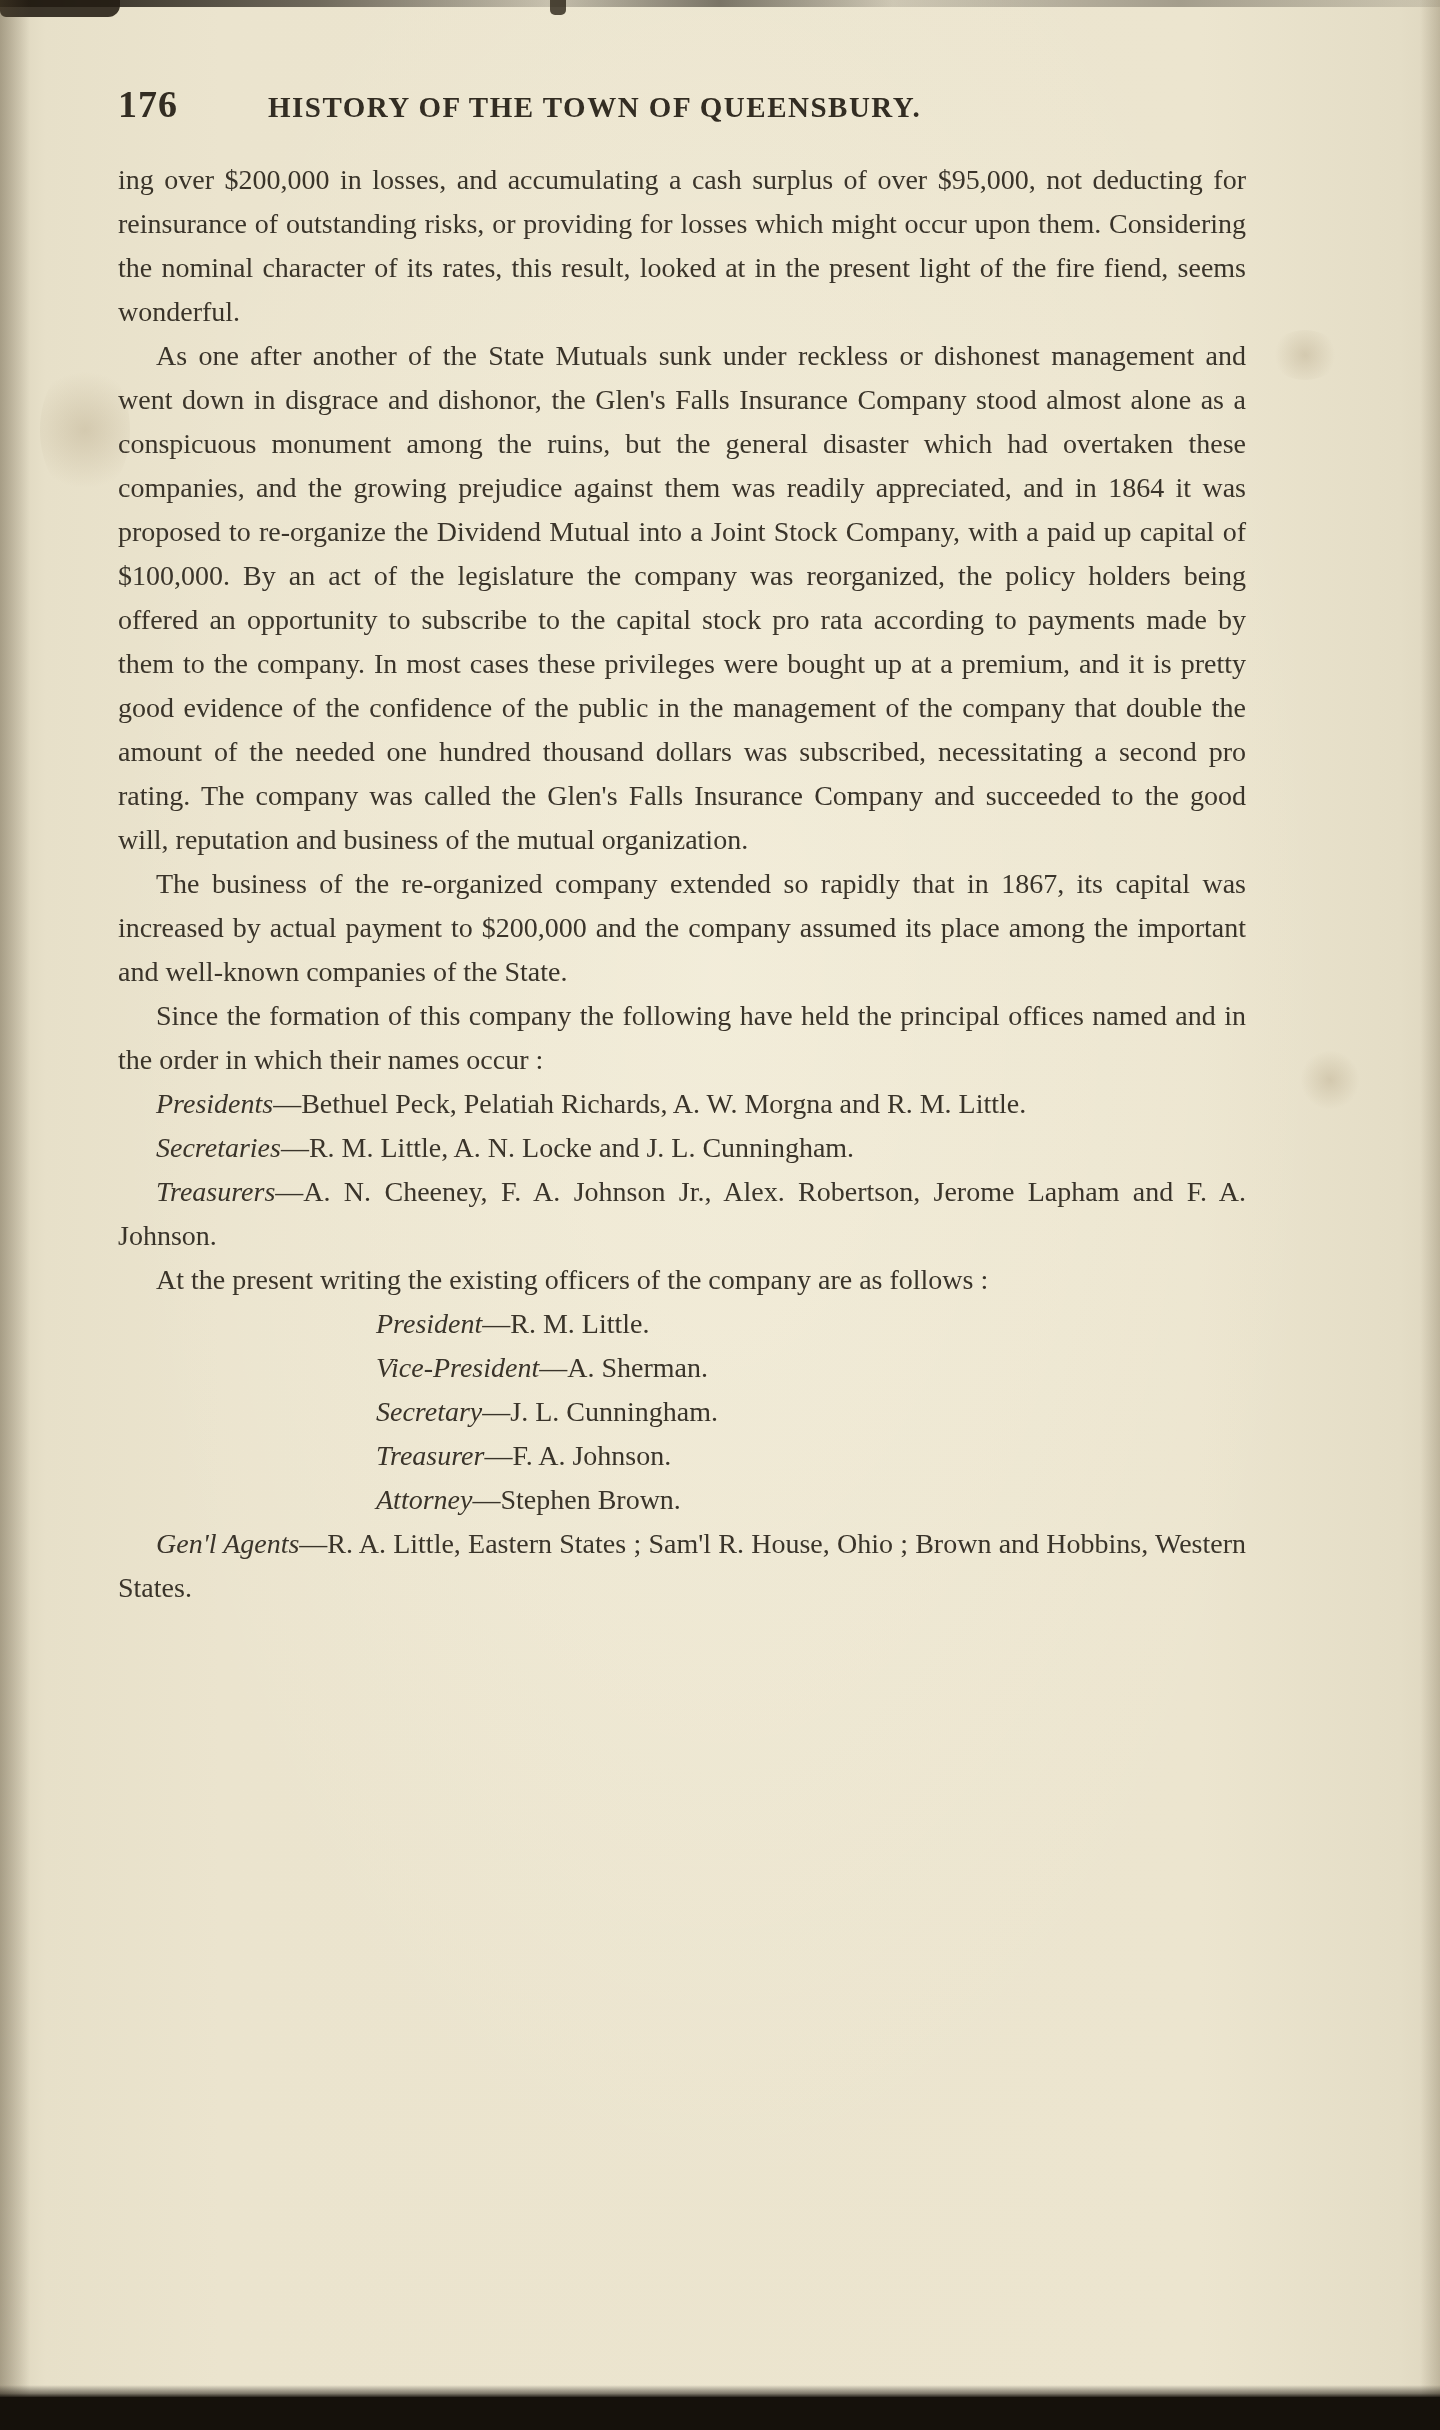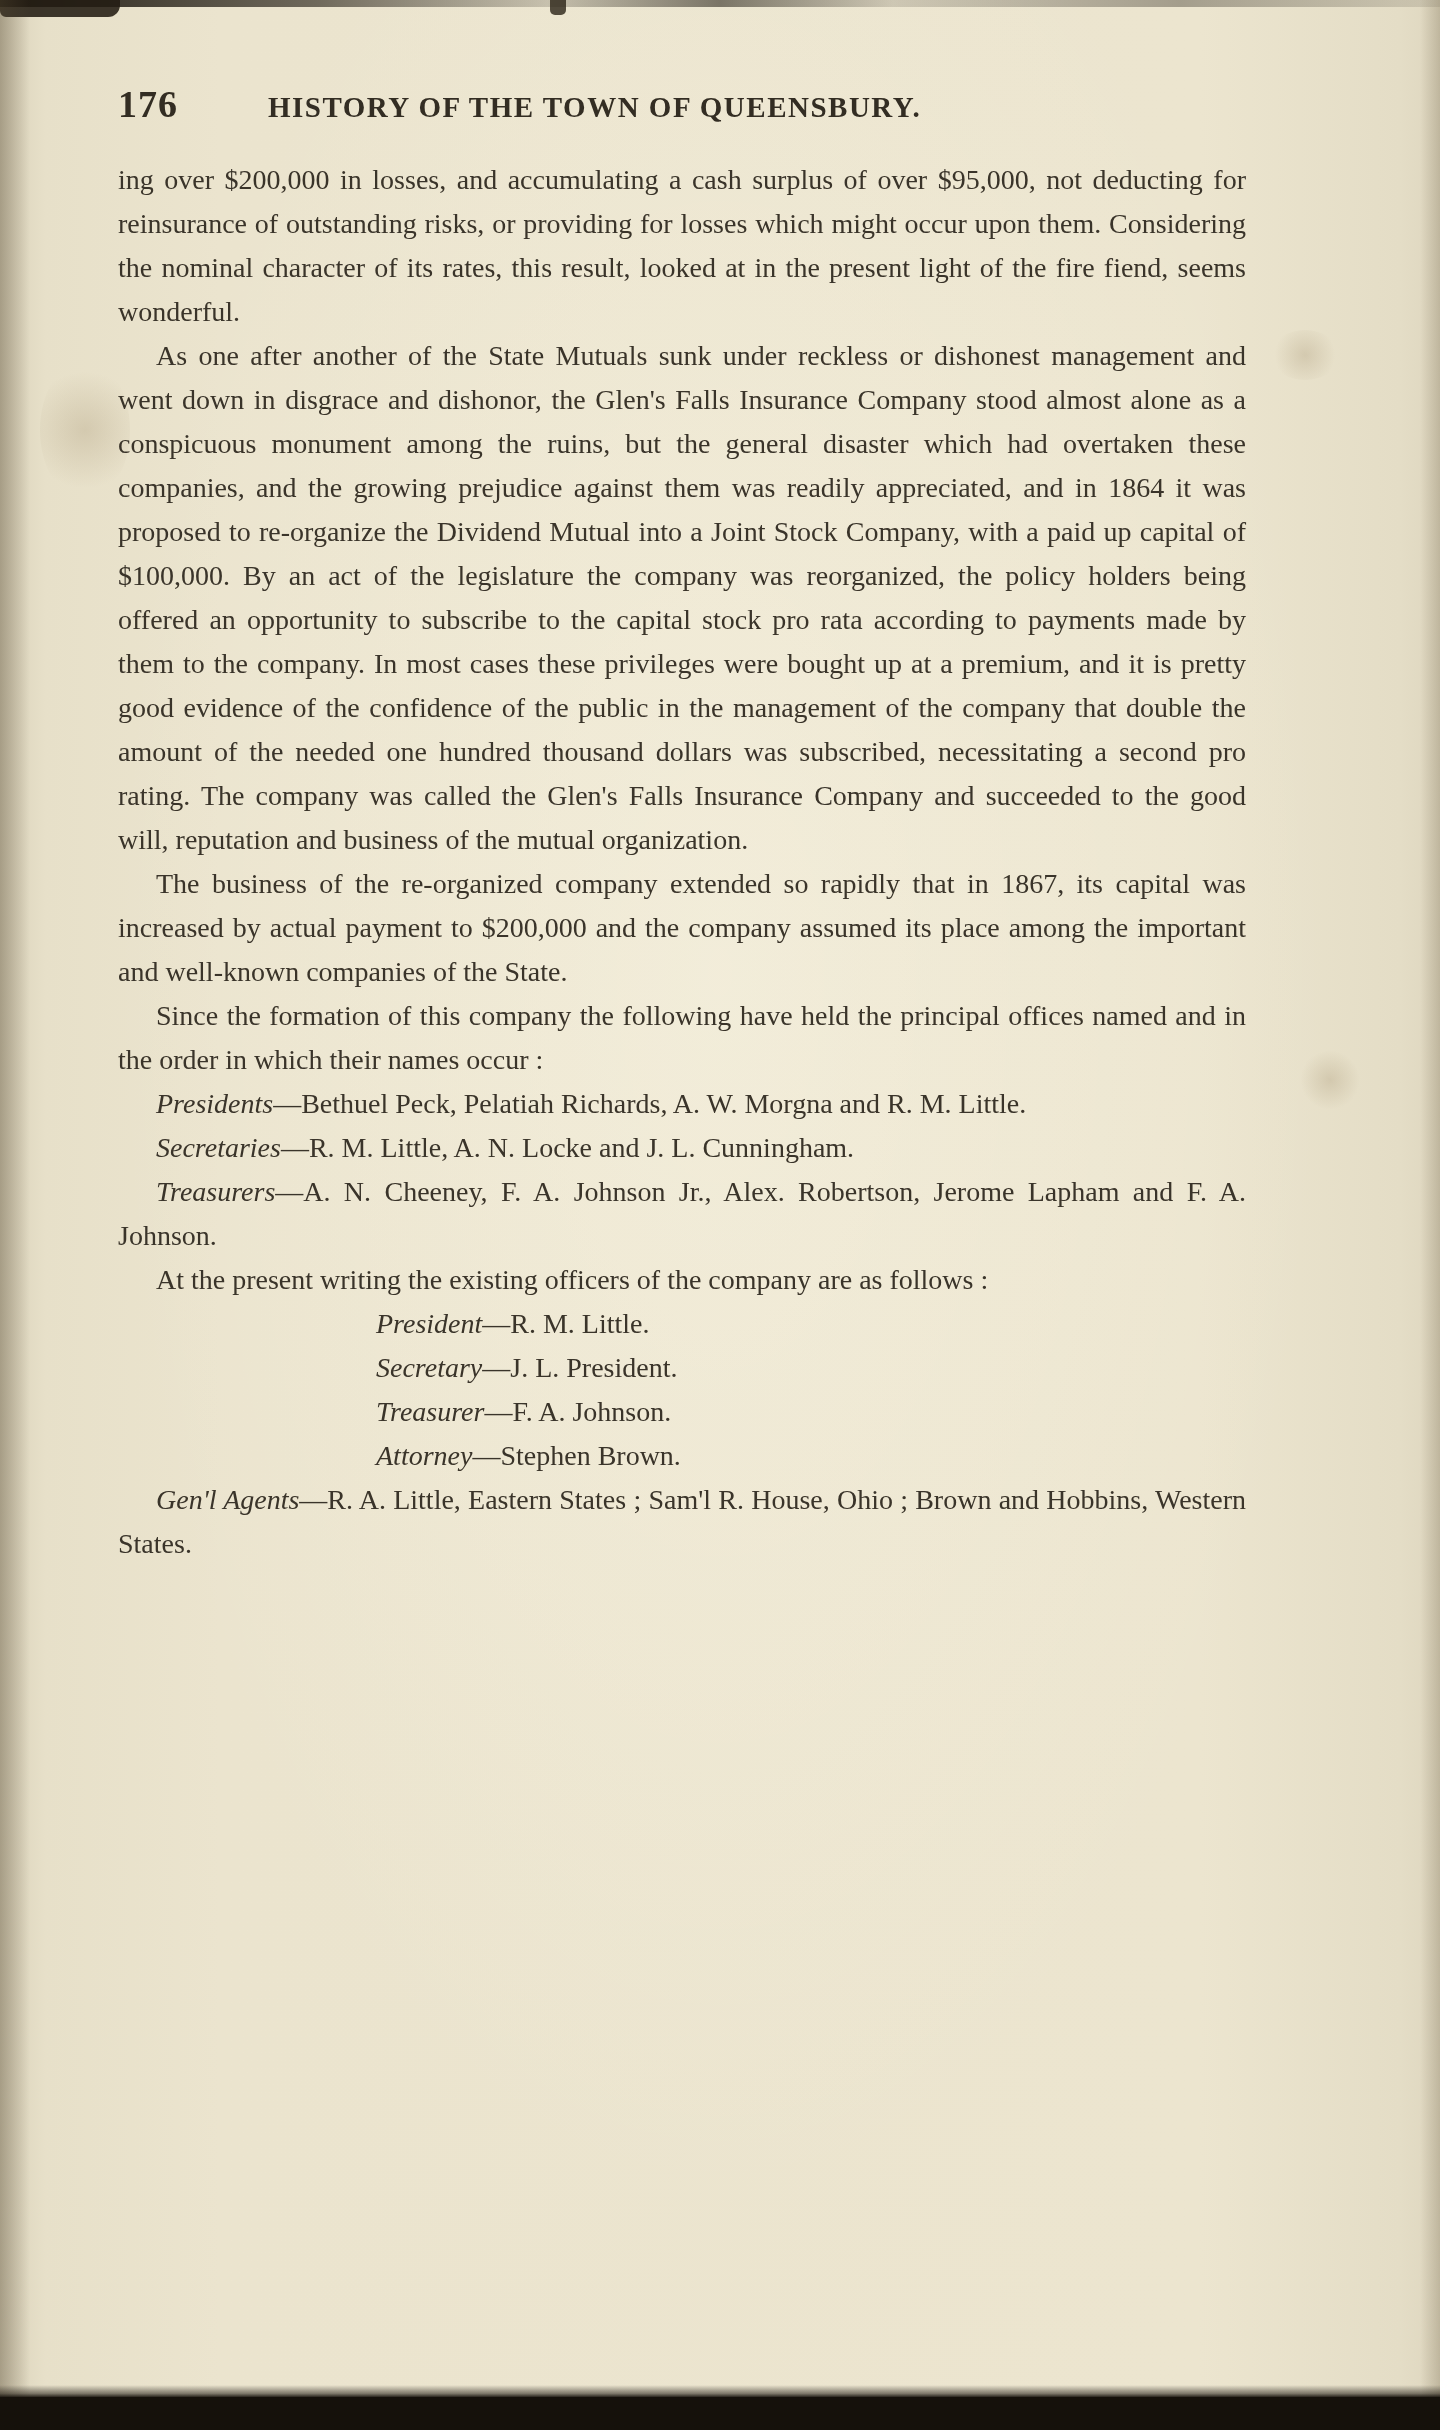"Vice-President—A. Sherman." p { html: none -> <p><span>Vice-President</span><span>—A. Sherman.</span></p> }
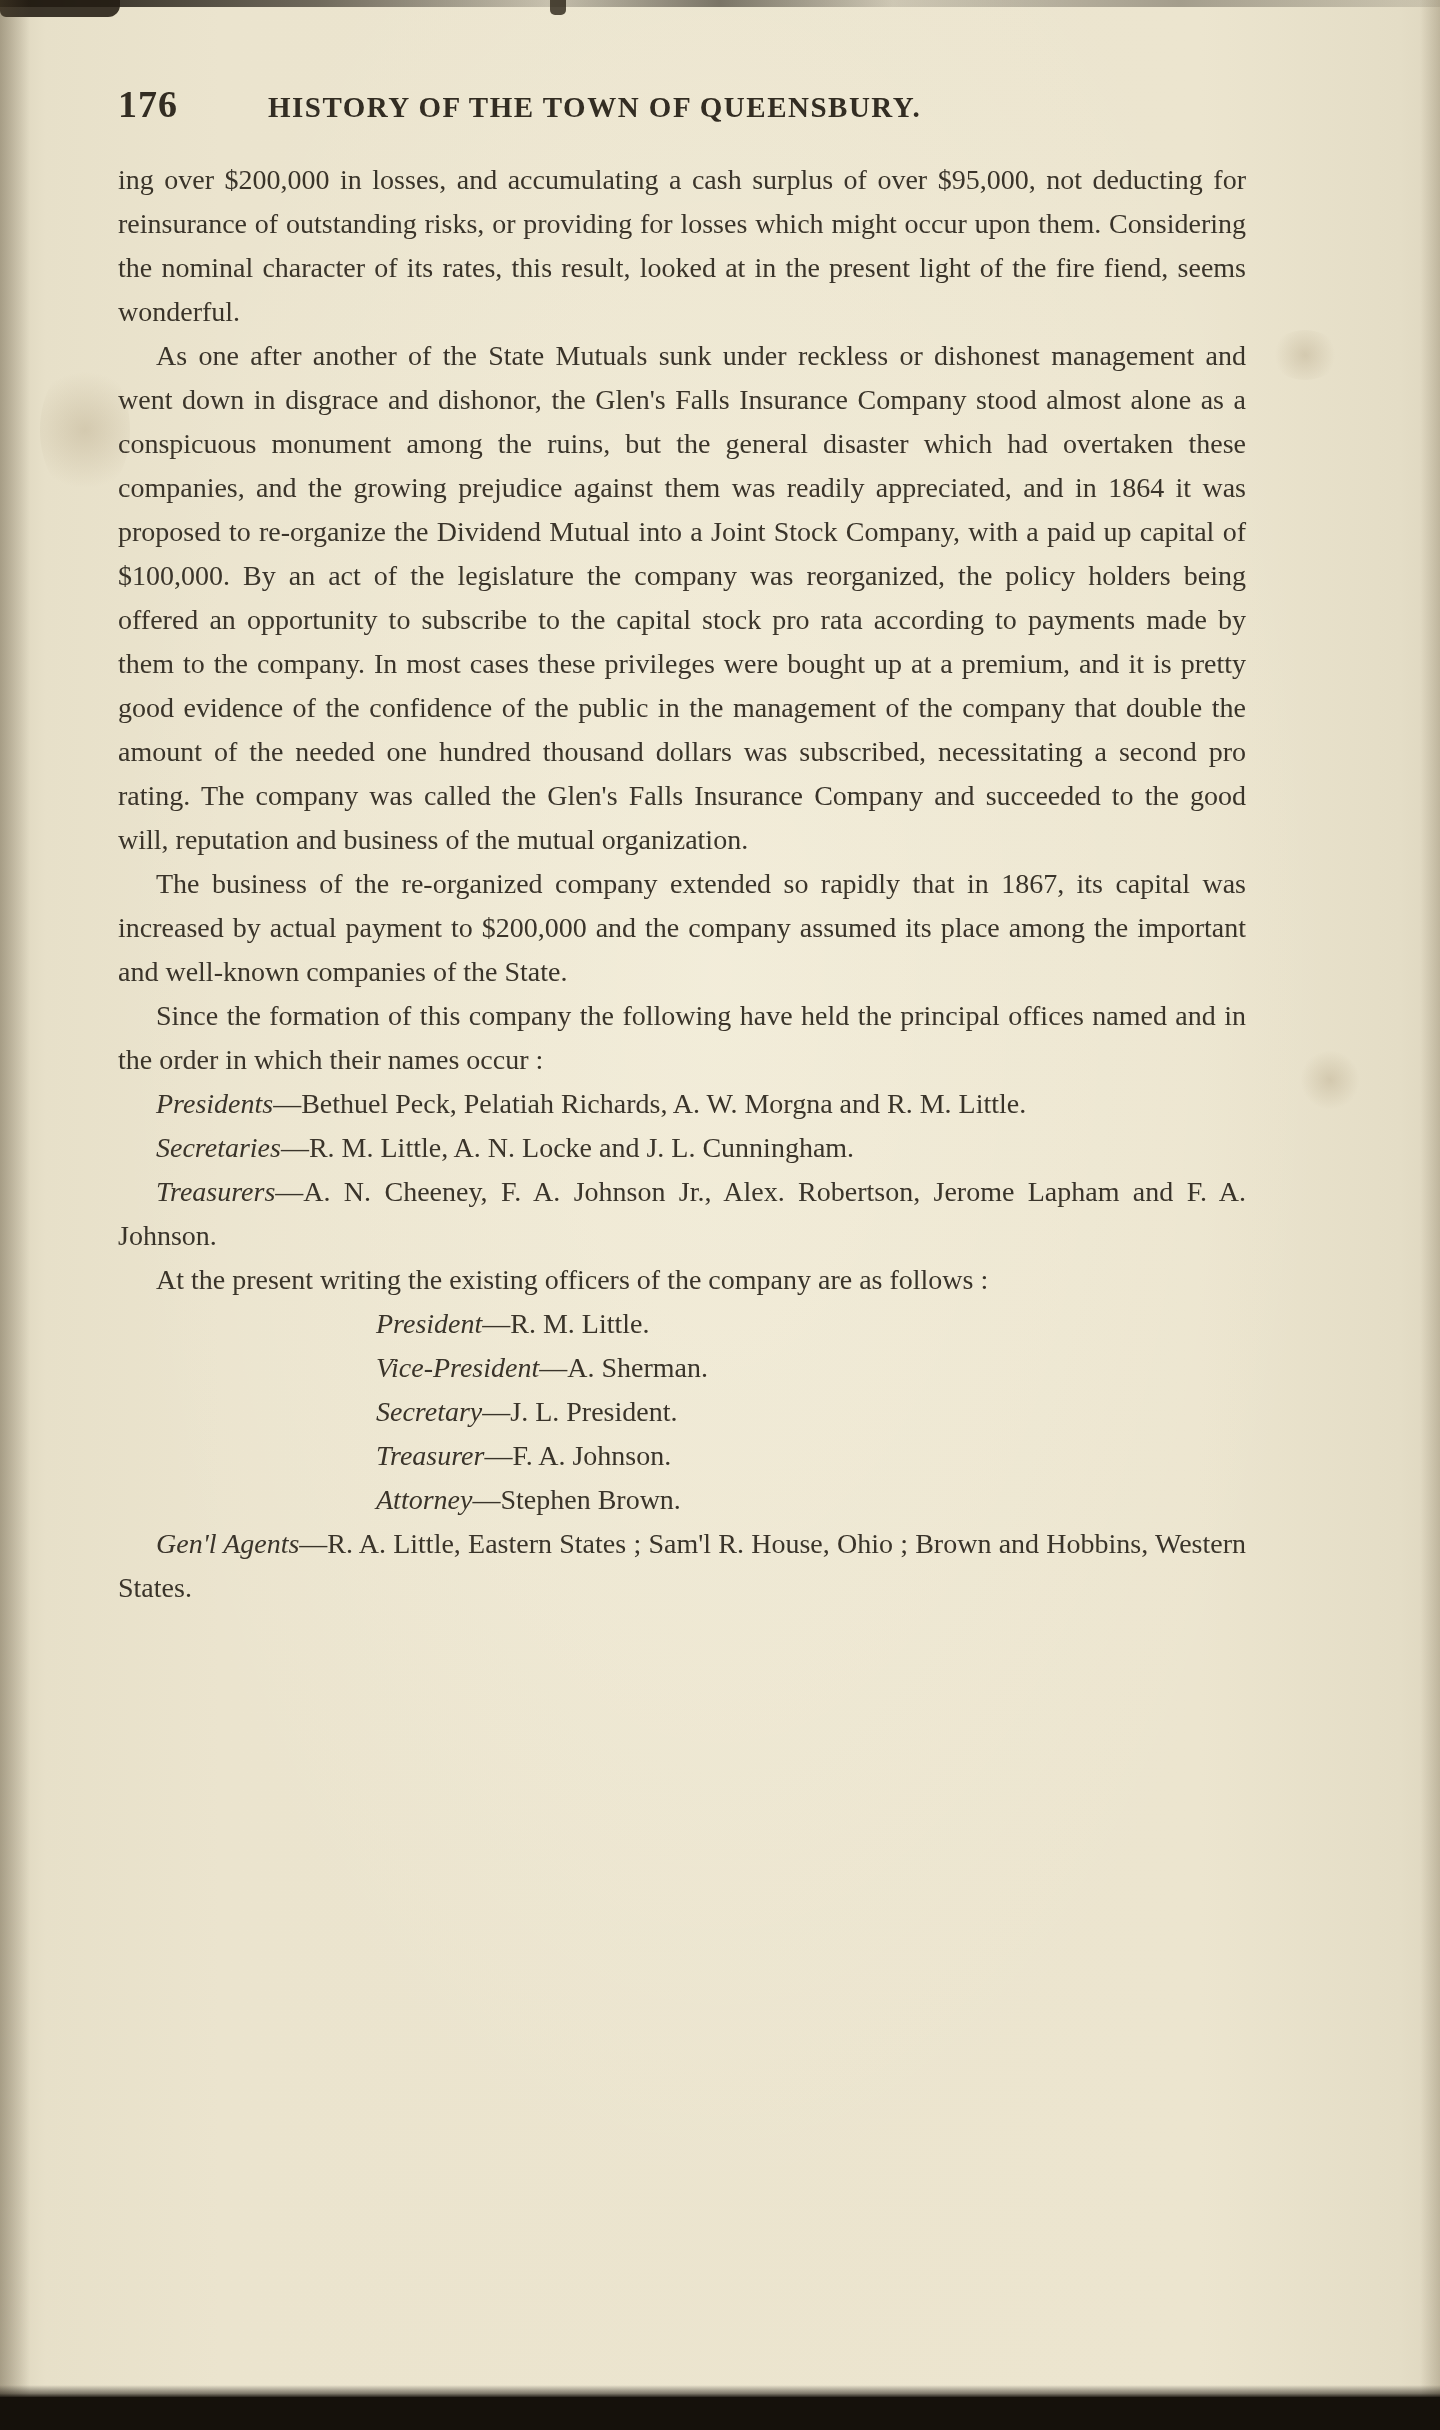"—J. L. President." span { text: President -> Cunningham }
